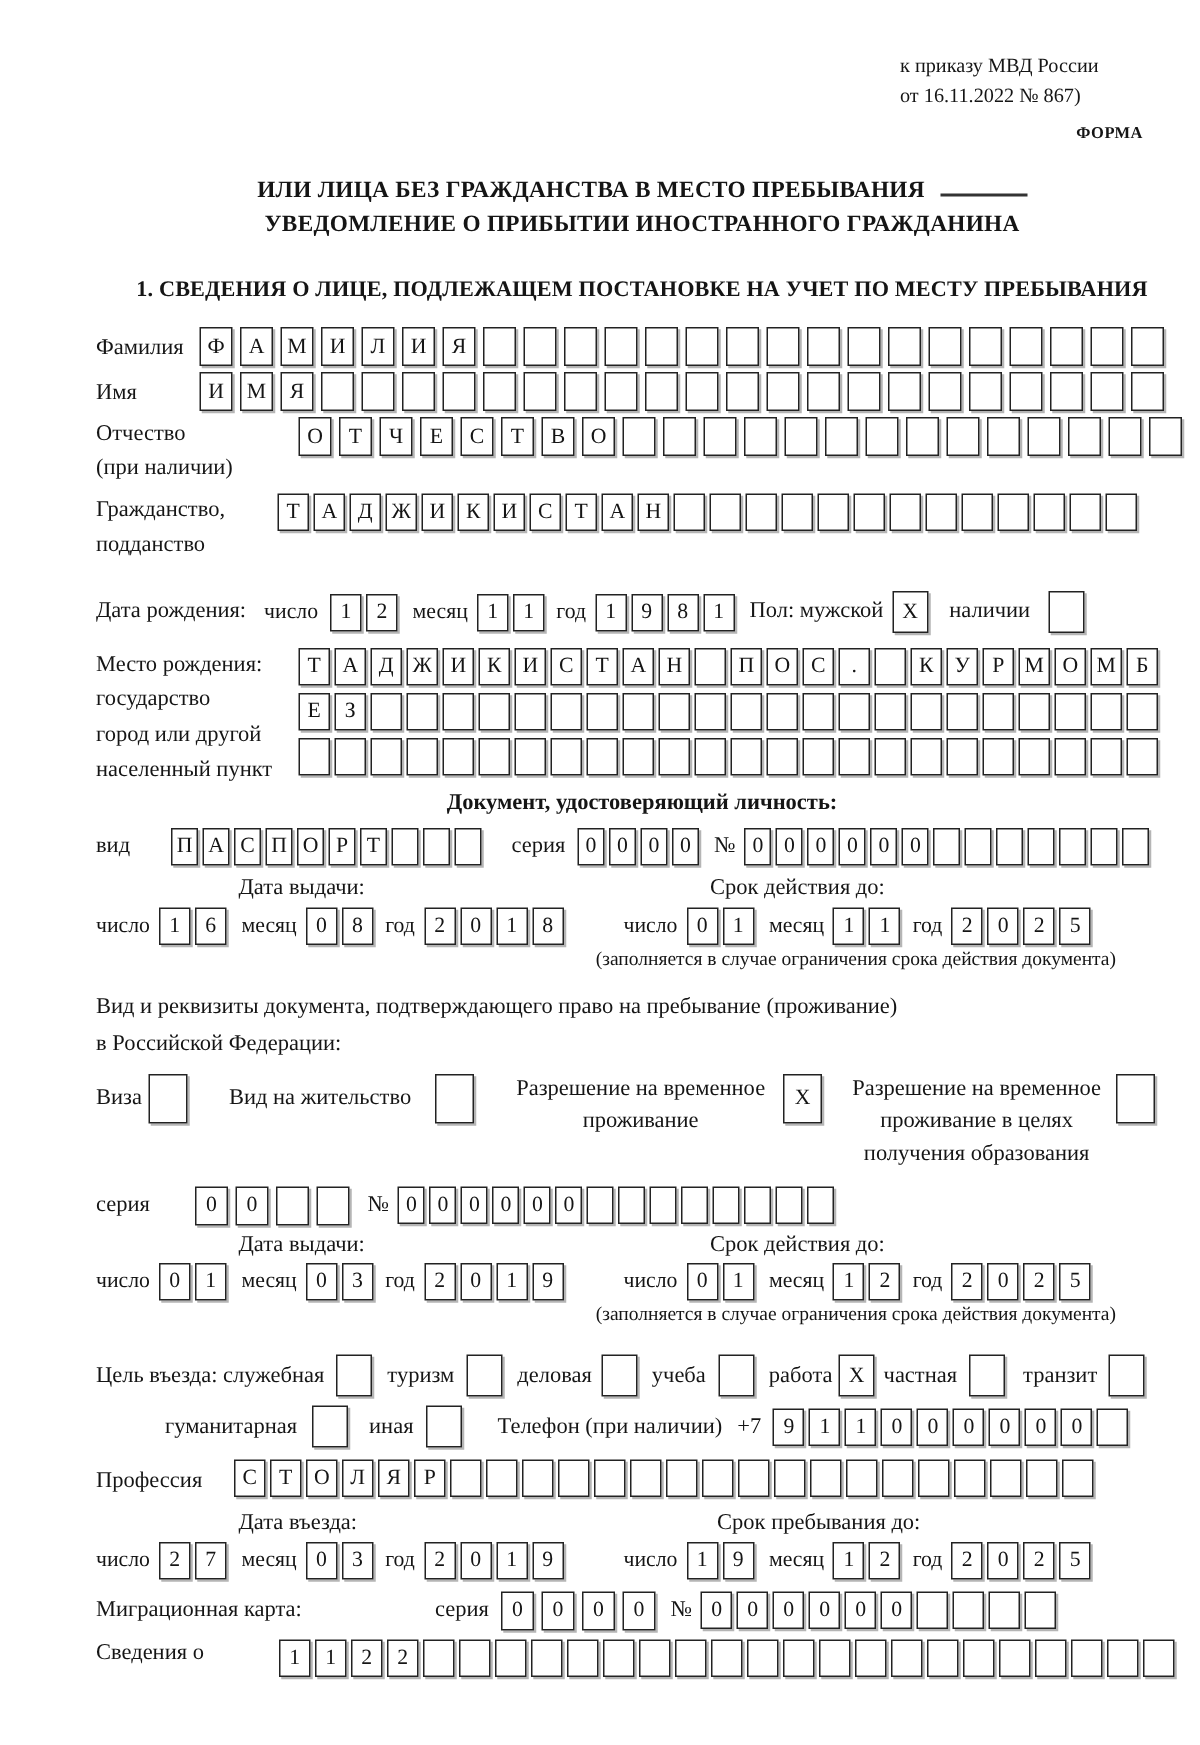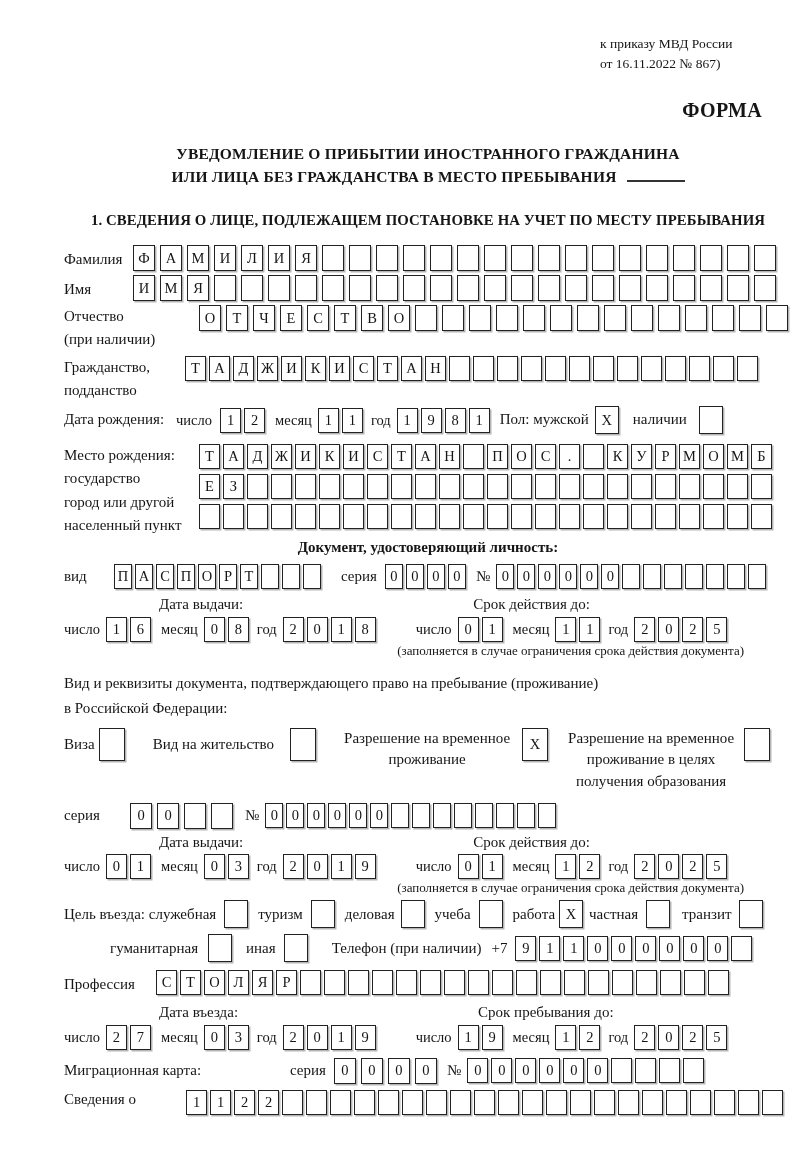"ФОРМА" .forma { font-size: 20px -> 11px; margin-top: 24px -> 8px }
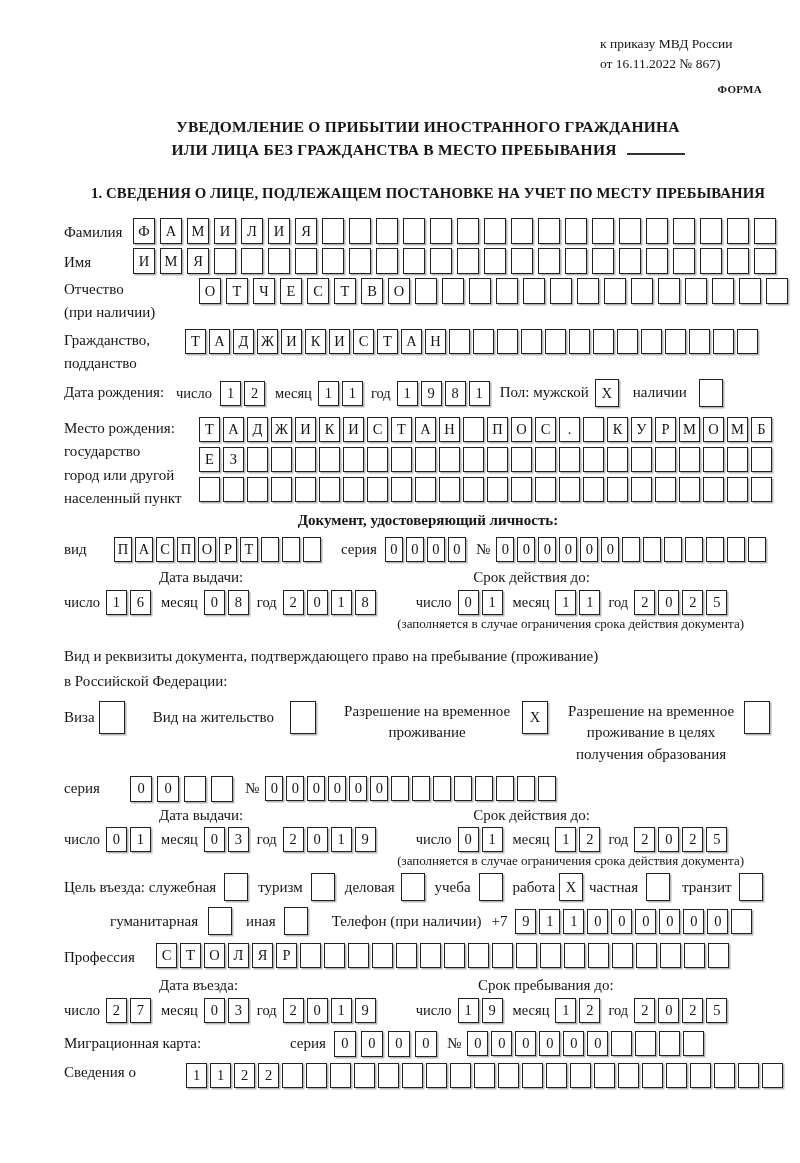"УВЕДОМЛЕНИЕ О ПРИБЫТИИ ИНОСТРАННОГО" div { order: before "ИЛИ ЛИЦА БЕЗ ГРАЖДАНСТВА В" -> after "ИЛИ ЛИЦА БЕЗ ГРАЖДАНСТВА В" }
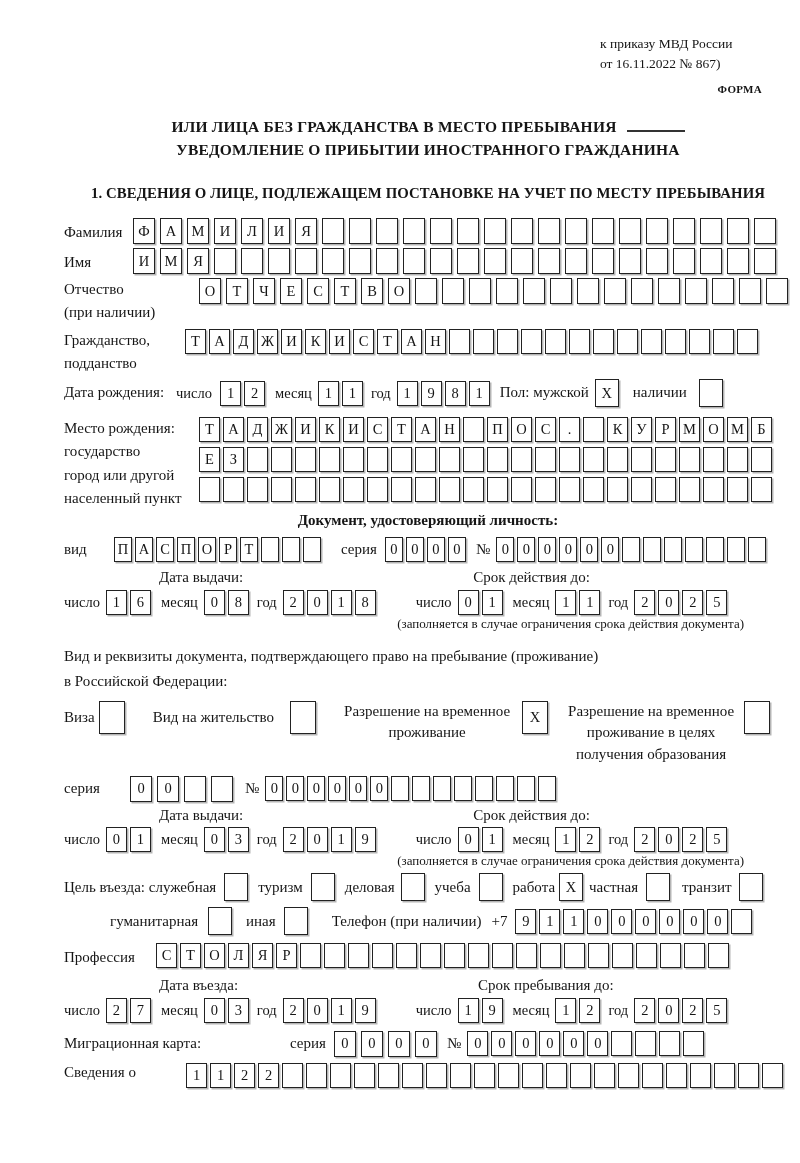"Дата рождения:" .mt12 { margin-top: 4px -> 19px }
